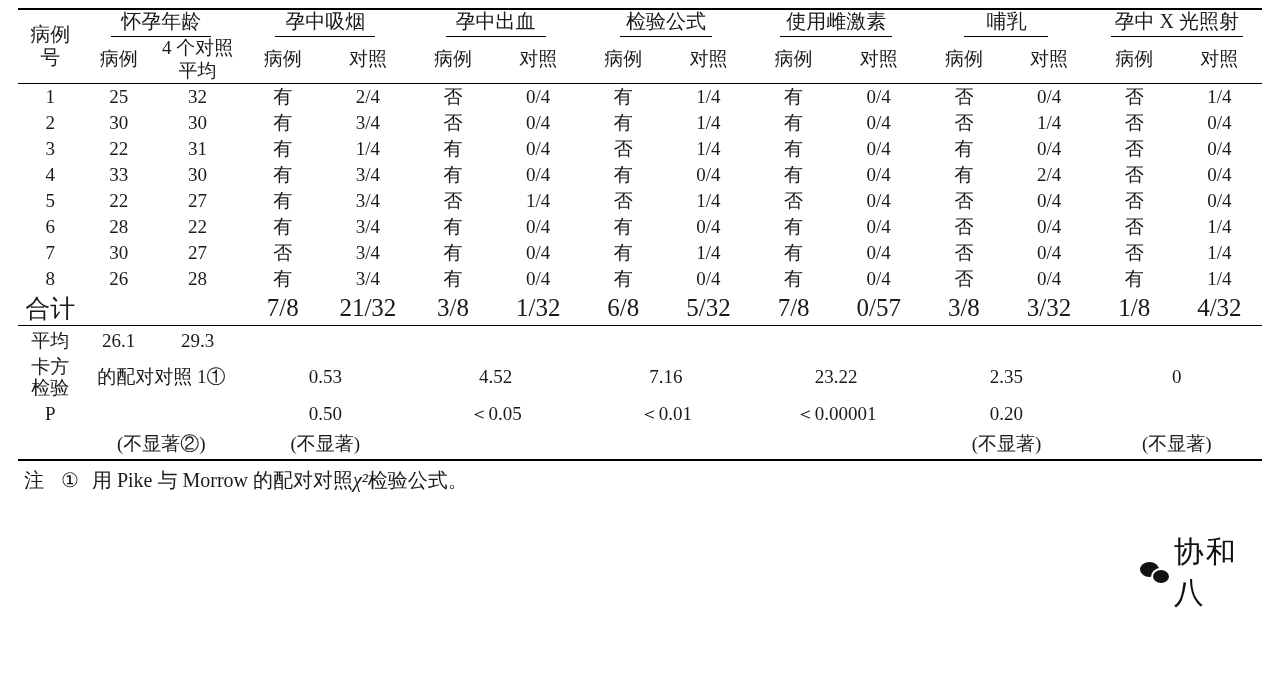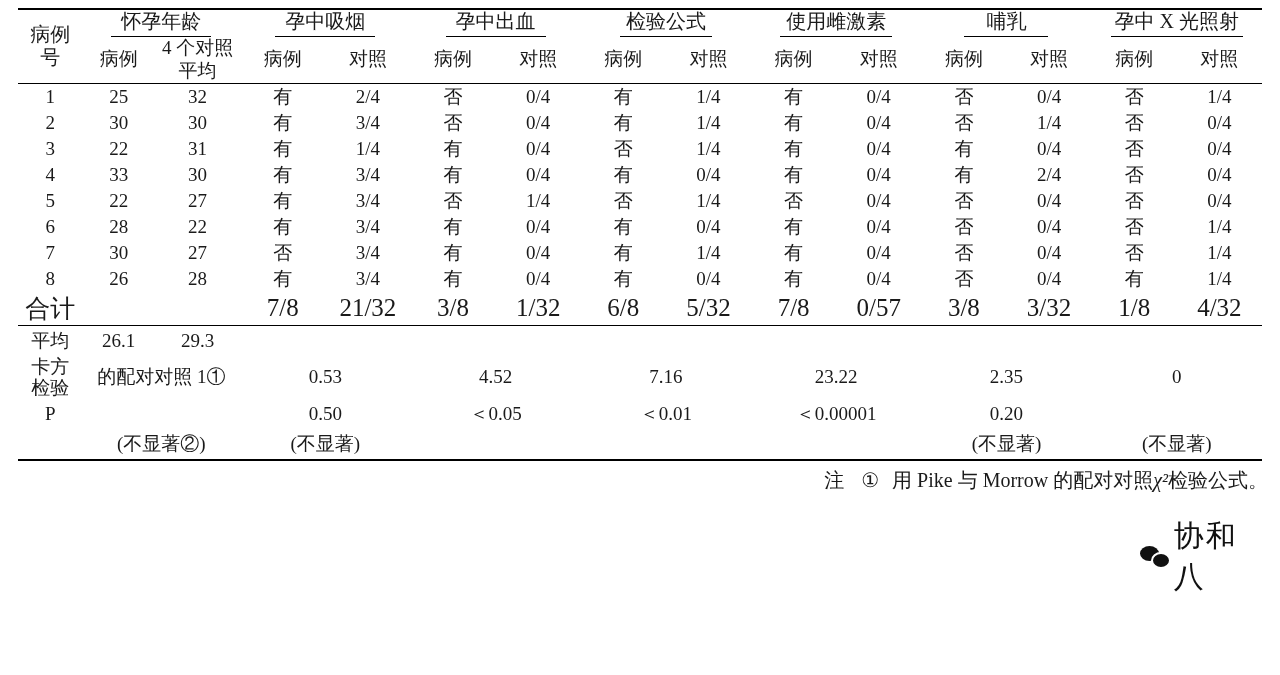"病例" .sheet { padding: 8px 12px 0 18px -> 8px 24px 0 18px }
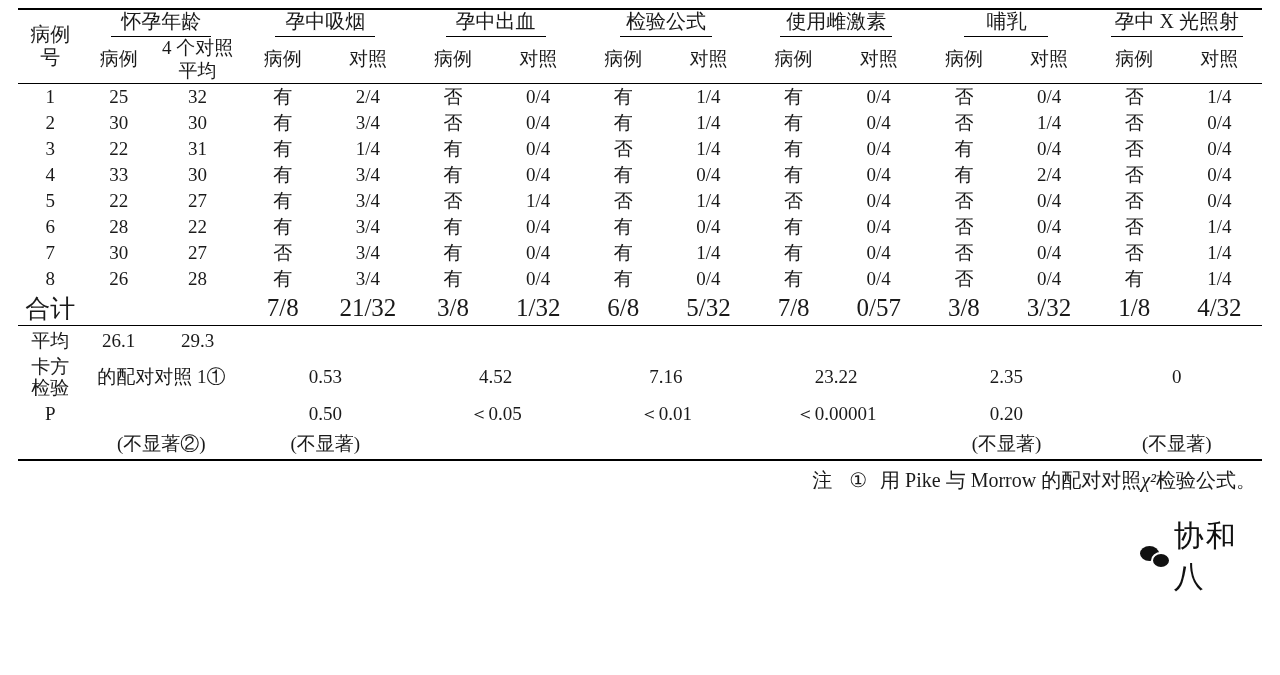"注 ① 用 Pike 与" .notes .line { text-align: right -> none }
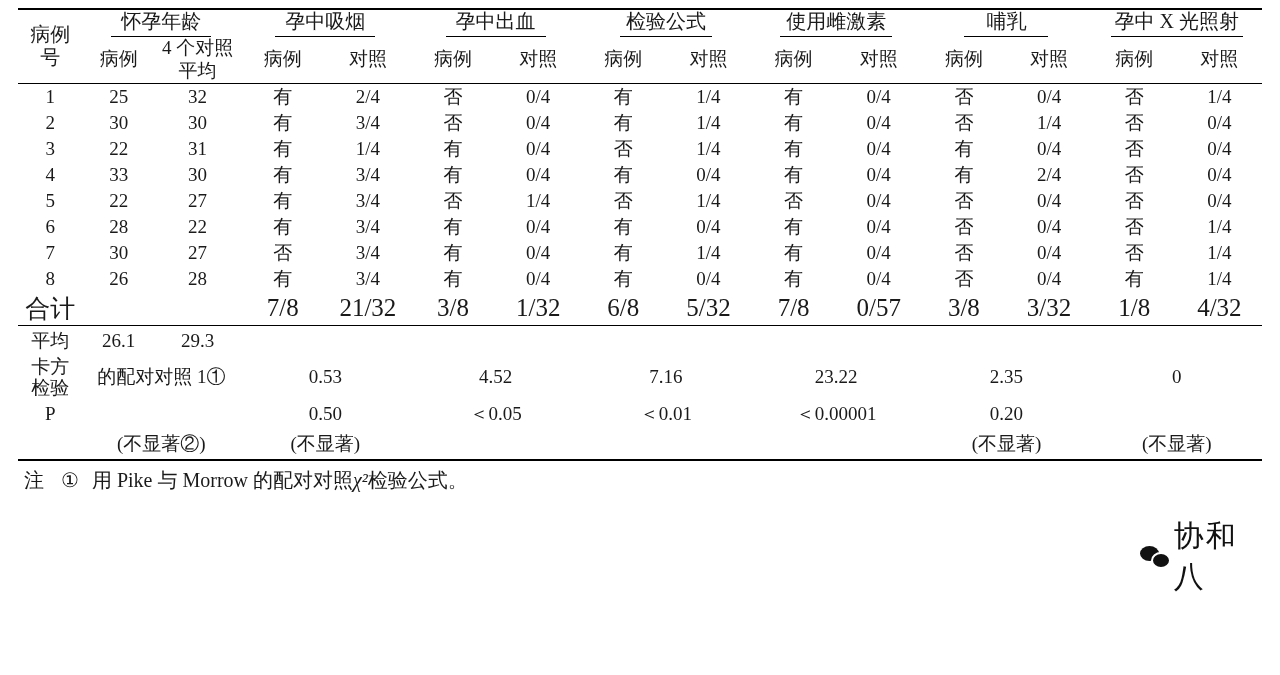"协和八" .logo { bottom: 16px -> 0 }
